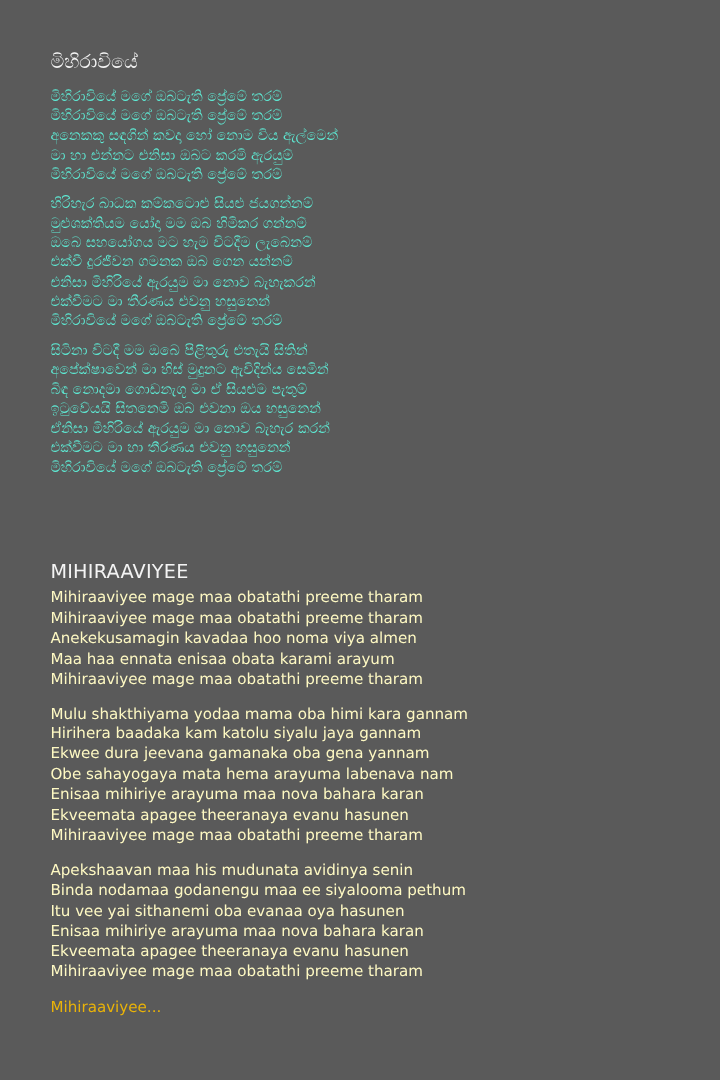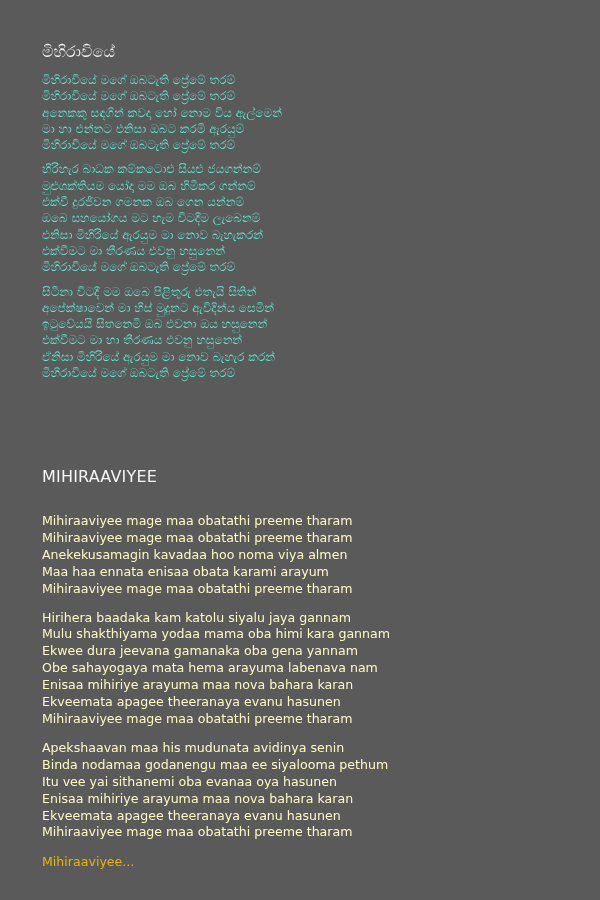"එක්වී දුරජීවන ගමනක ඔබ ගෙන" div.sinhala-line { order: before "ඔබෙ සහයෝගය මට හැම විටදීම" -> after "ඔබෙ සහයෝගය මට හැම විටදීම" }
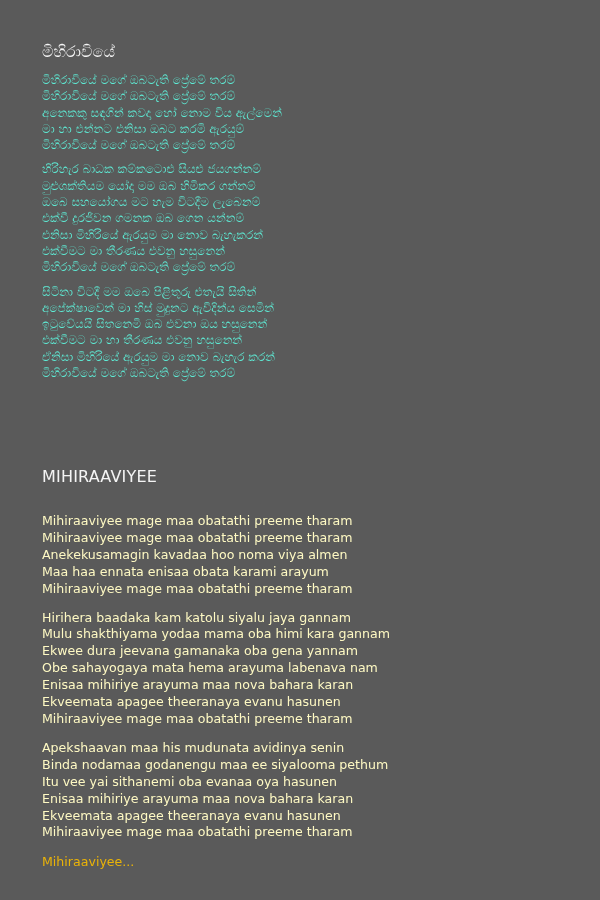"බිඳ නොදමා ගොඩනැගූ මා ඒ" div.sinhala-line { html: none -> <div>බිඳ නොදමා ගොඩනැගූ මා ඒ සියළුම පැතුම්</div> }
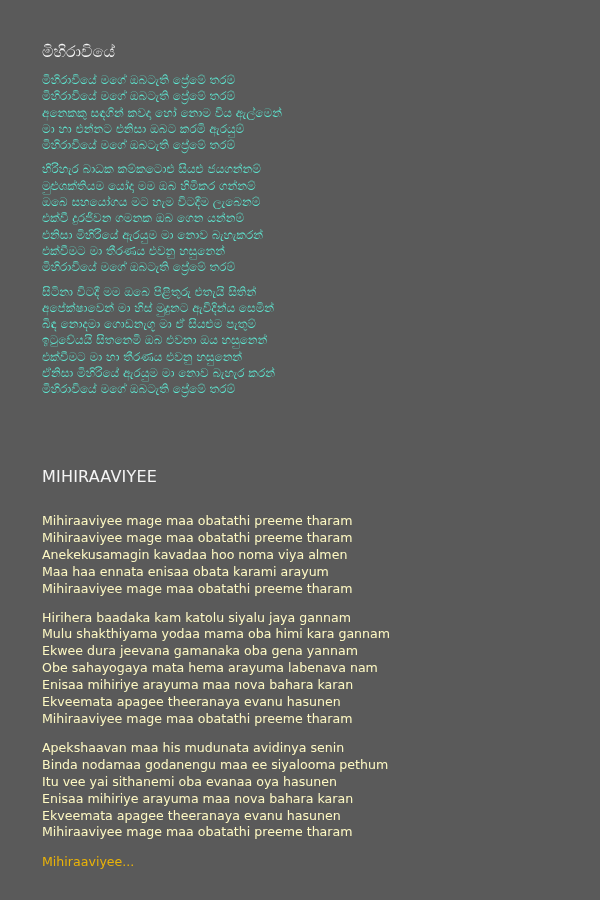"එක්වීමට මා හා තීරණය එවනු" div.sinhala-line { order: before "ඒනිසා මිහිරියේ ඇරයුම මා නොව" -> after "ඒනිසා මිහිරියේ ඇරයුම මා නොව" }
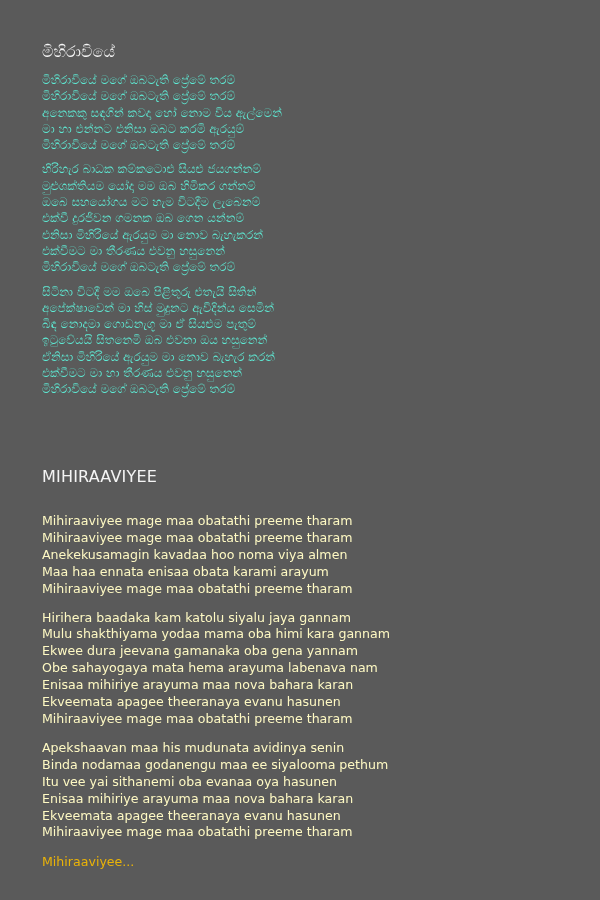"MIHIRAAVIYEE" .english-title { margin: 0 0 26px 0 -> 0 0 3px 0 }
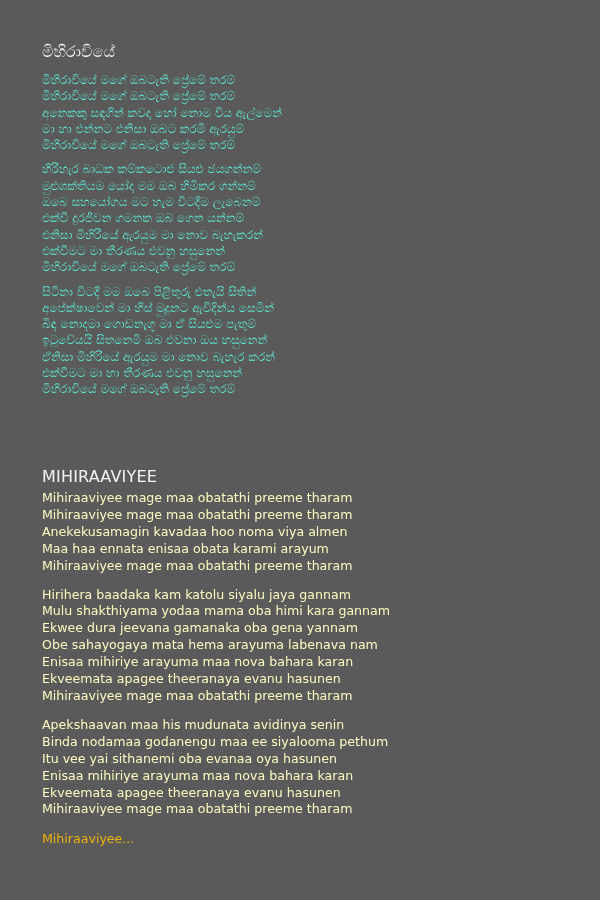"Hirihera baadaka kam katolu siyalu" div.english-line { order: before "Mulu shakthiyama yodaa mama oba" -> after "Mulu shakthiyama yodaa mama oba" }
